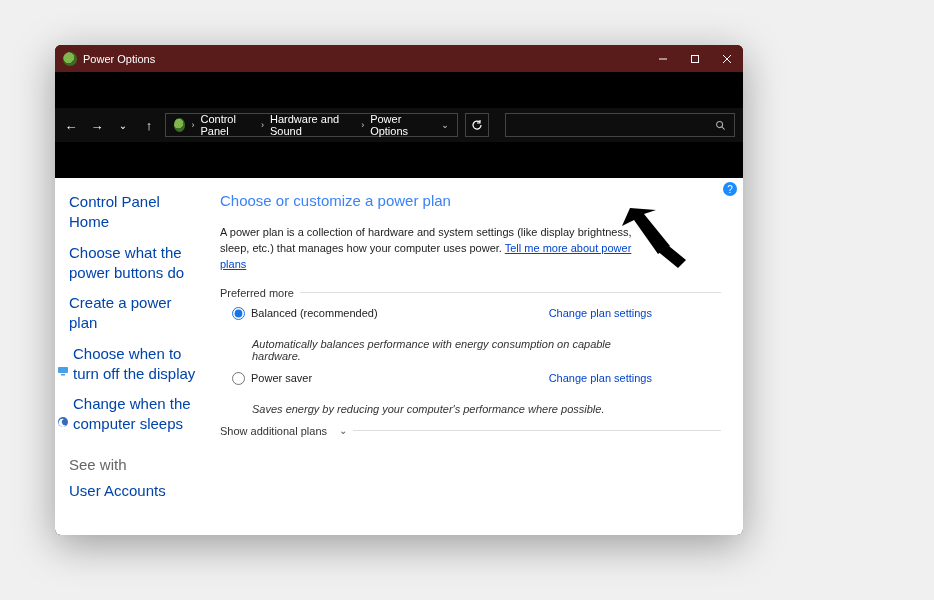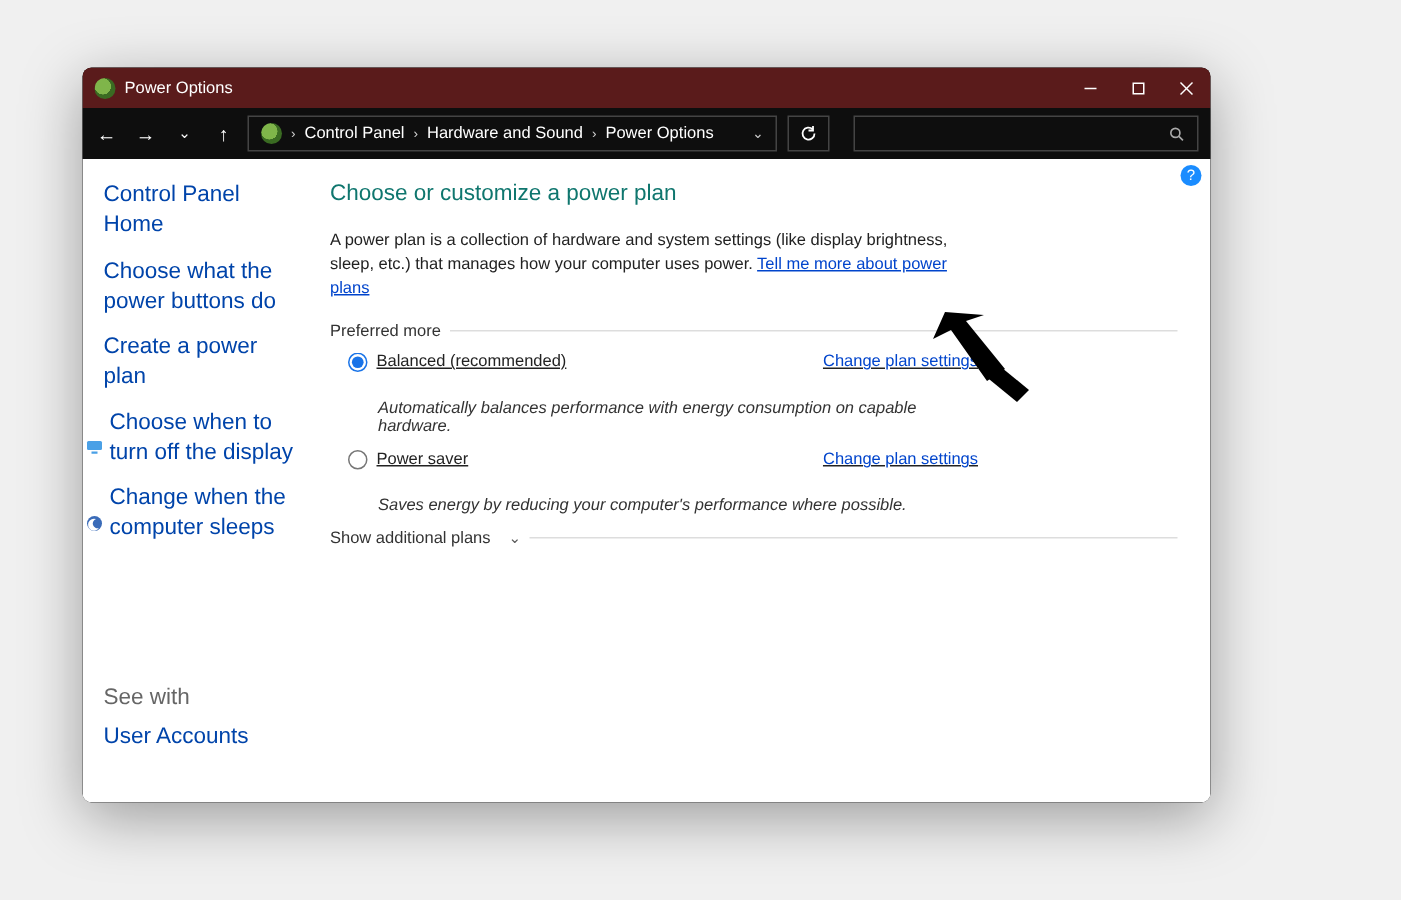"Power Options" .window { gap: none -> 36px; width: 752px -> 688px }
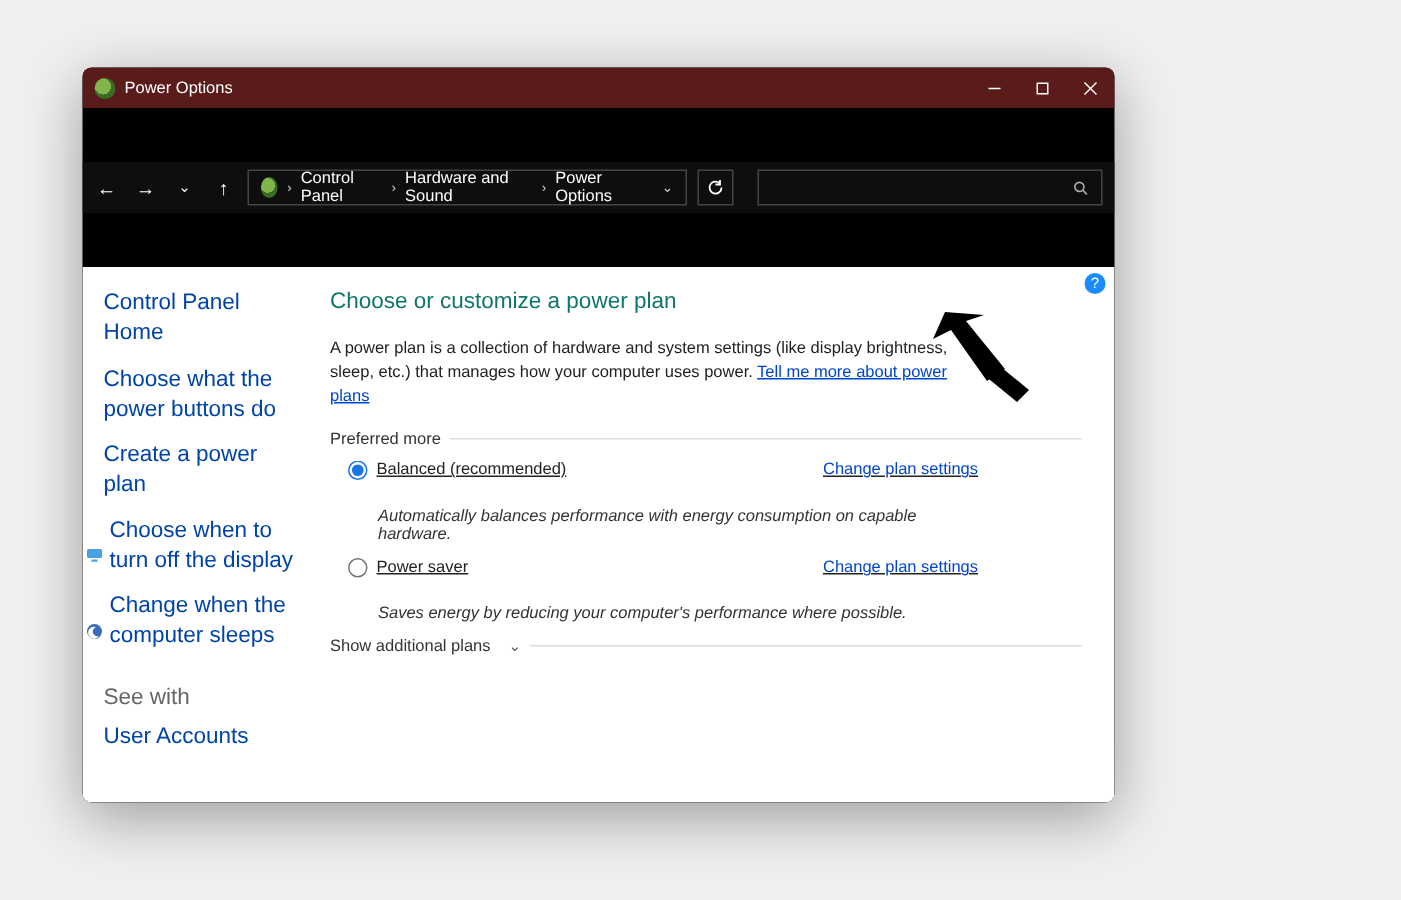"Choose or customize a power" h1.page-title { color: #0f766e -> #3b82f6 }
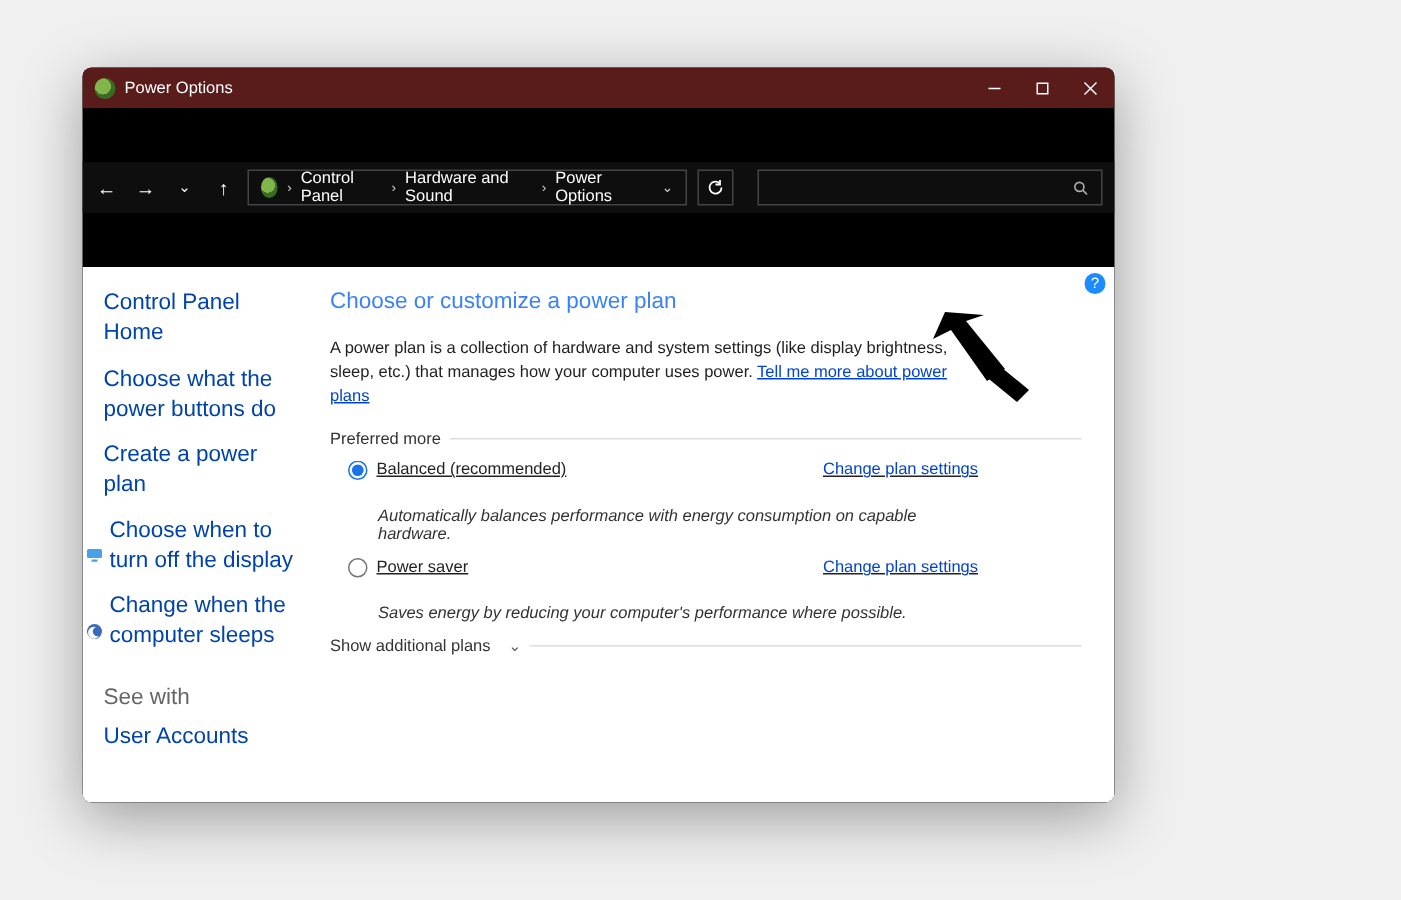"Balanced (recommended)" .plan-head { text-decoration: underline -> none }
